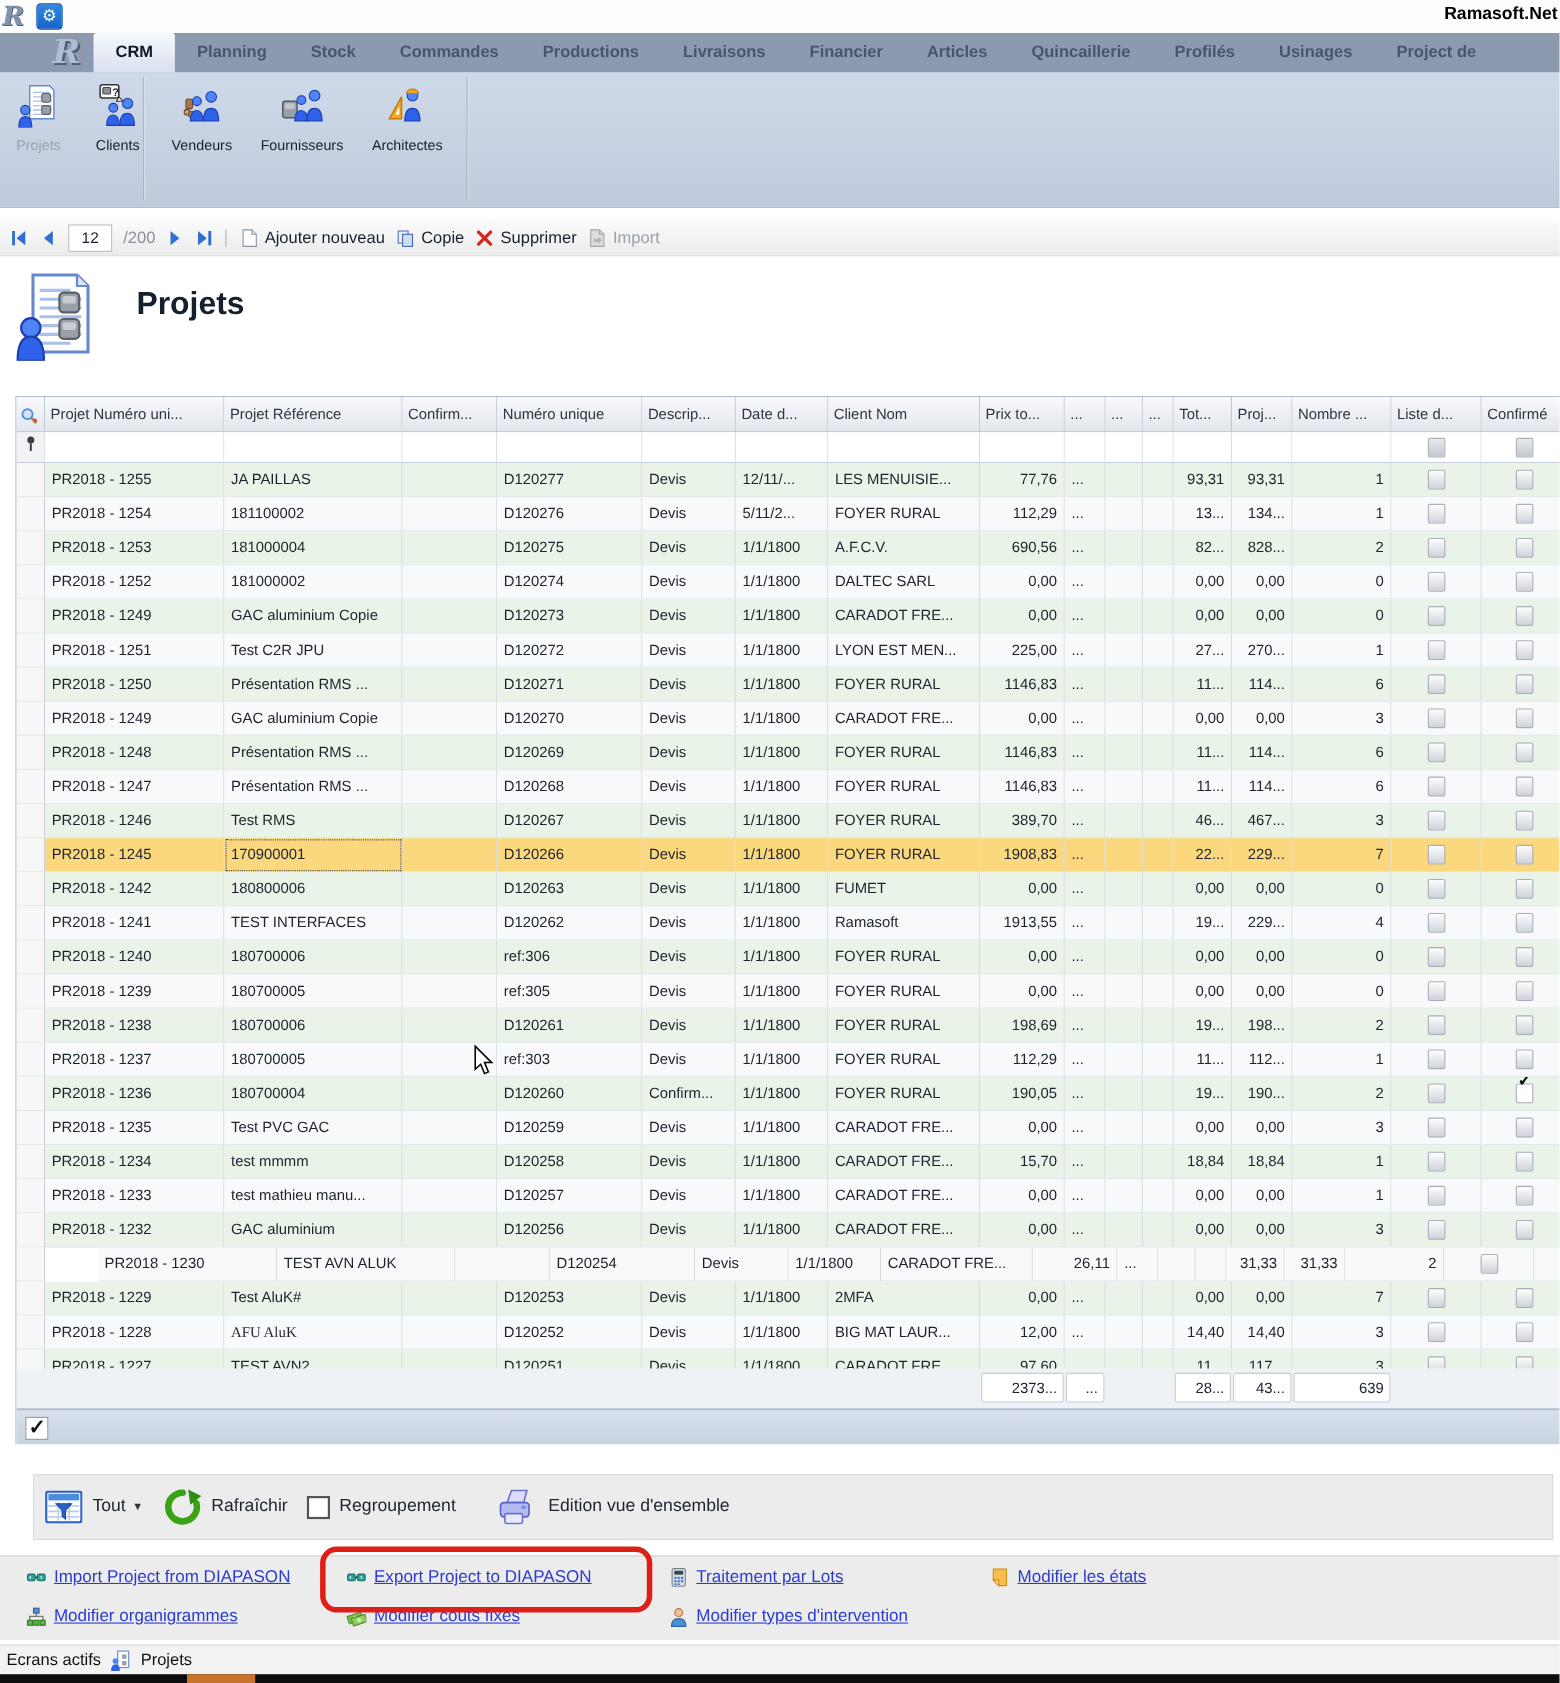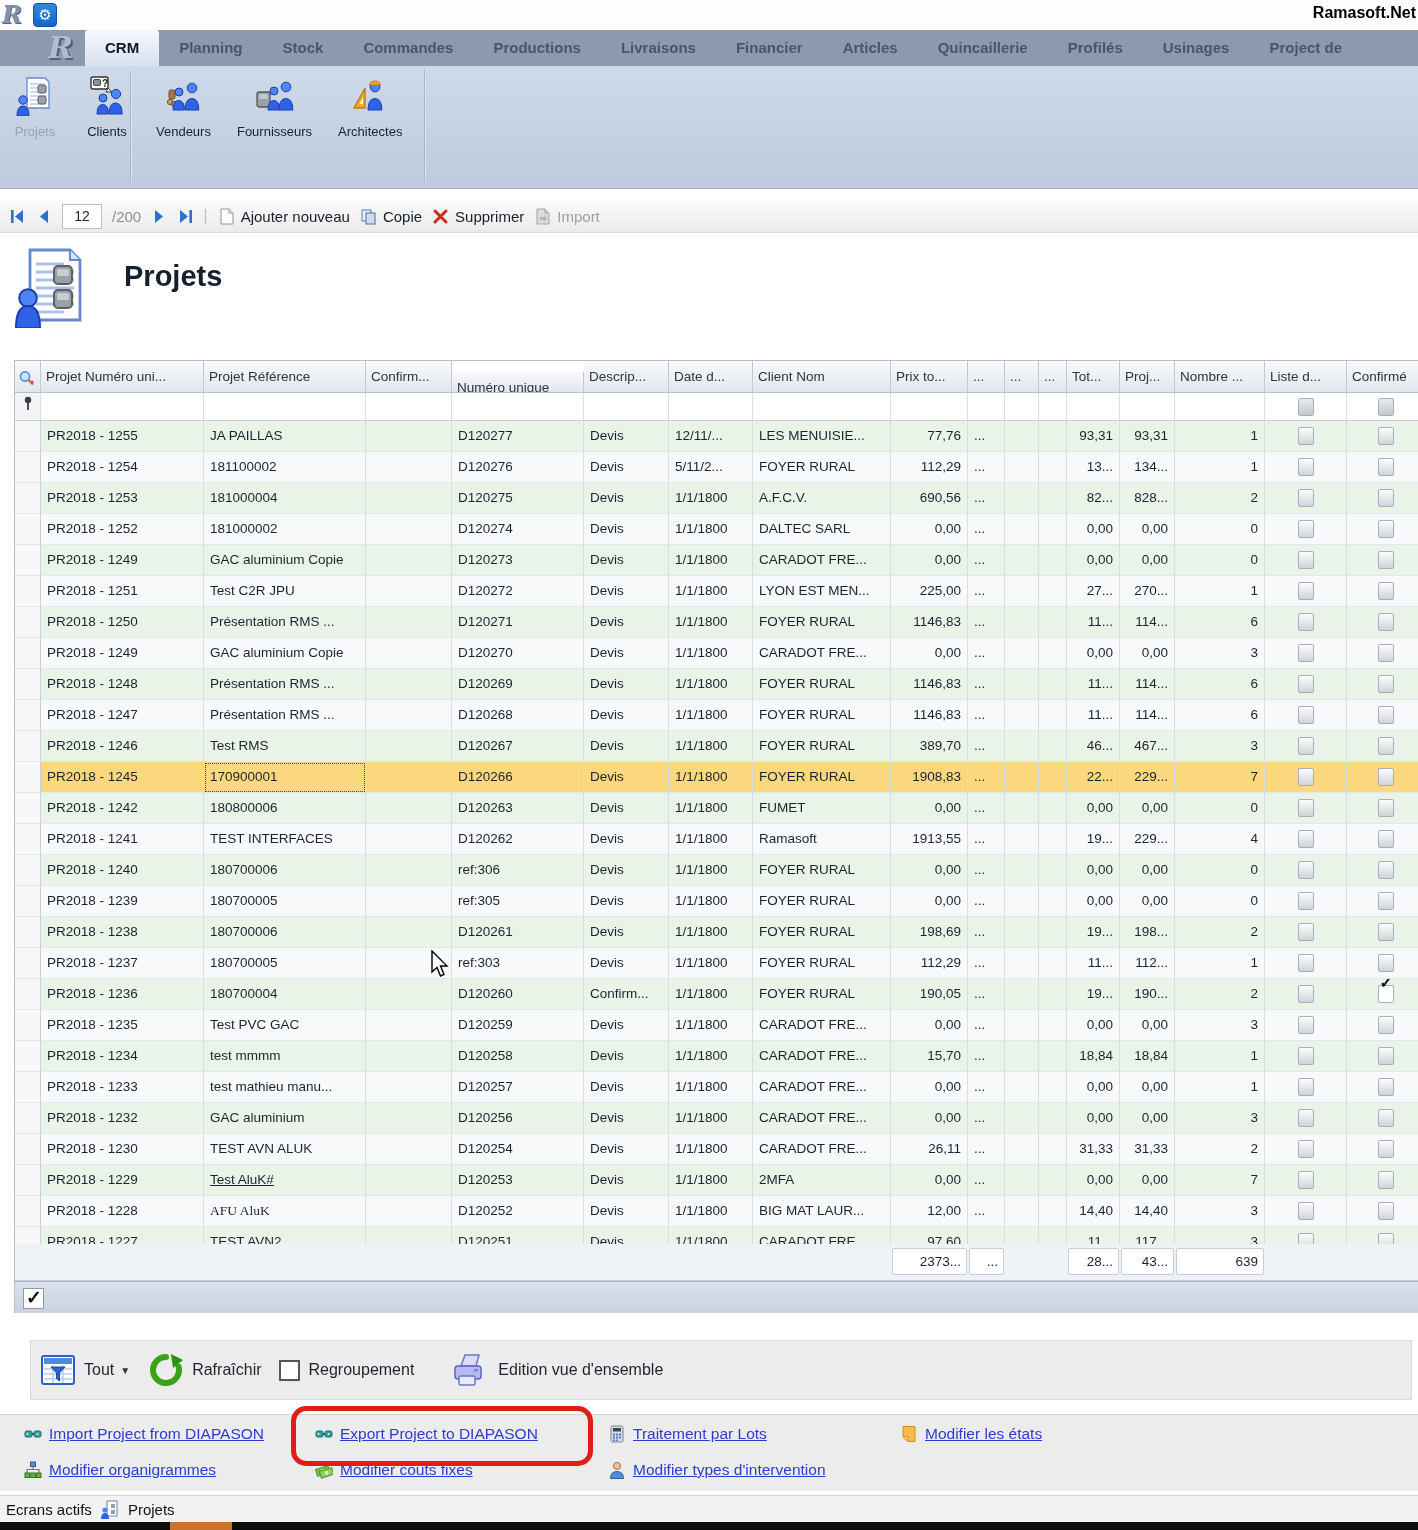"Numéro unique" div.c { margin-top: 11px -> none }
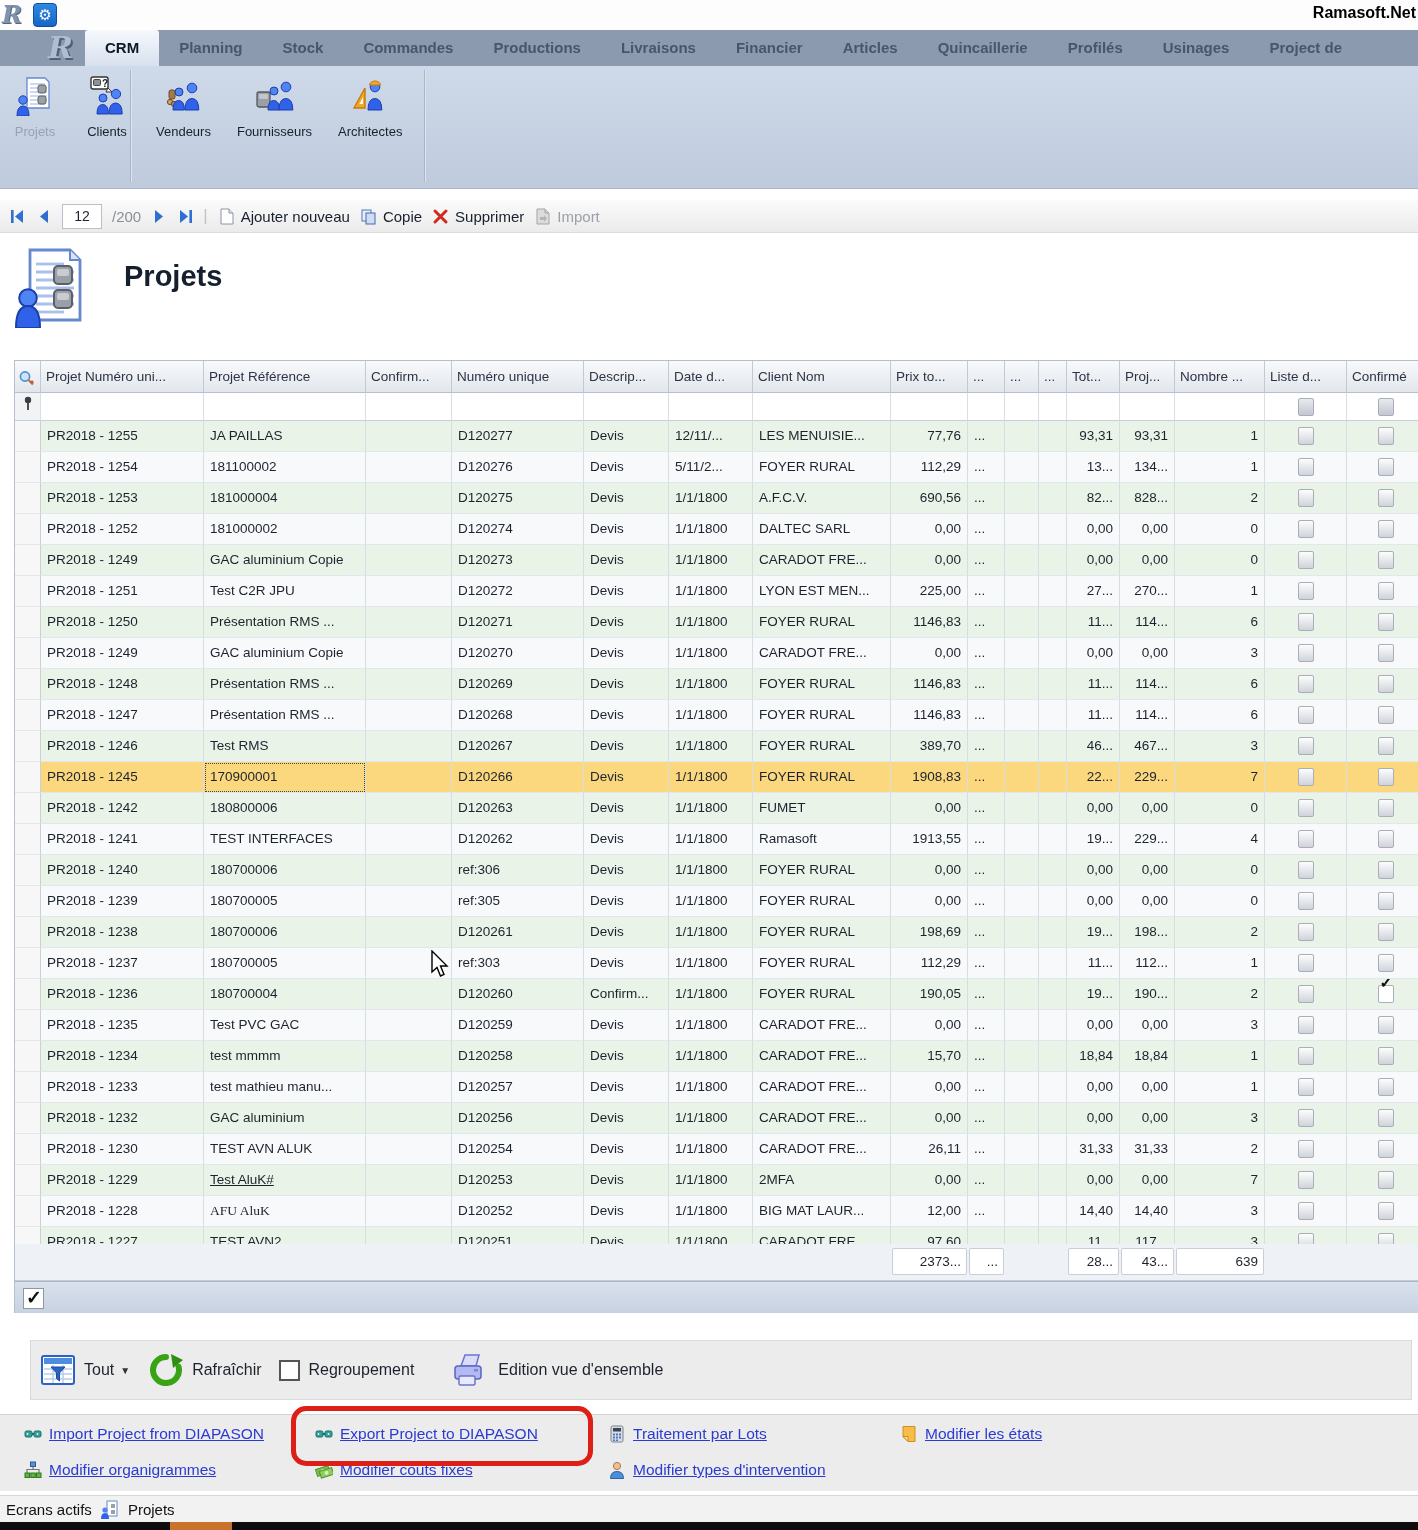"PR2018 - 1230" div.c { margin-left: none -> 48px }
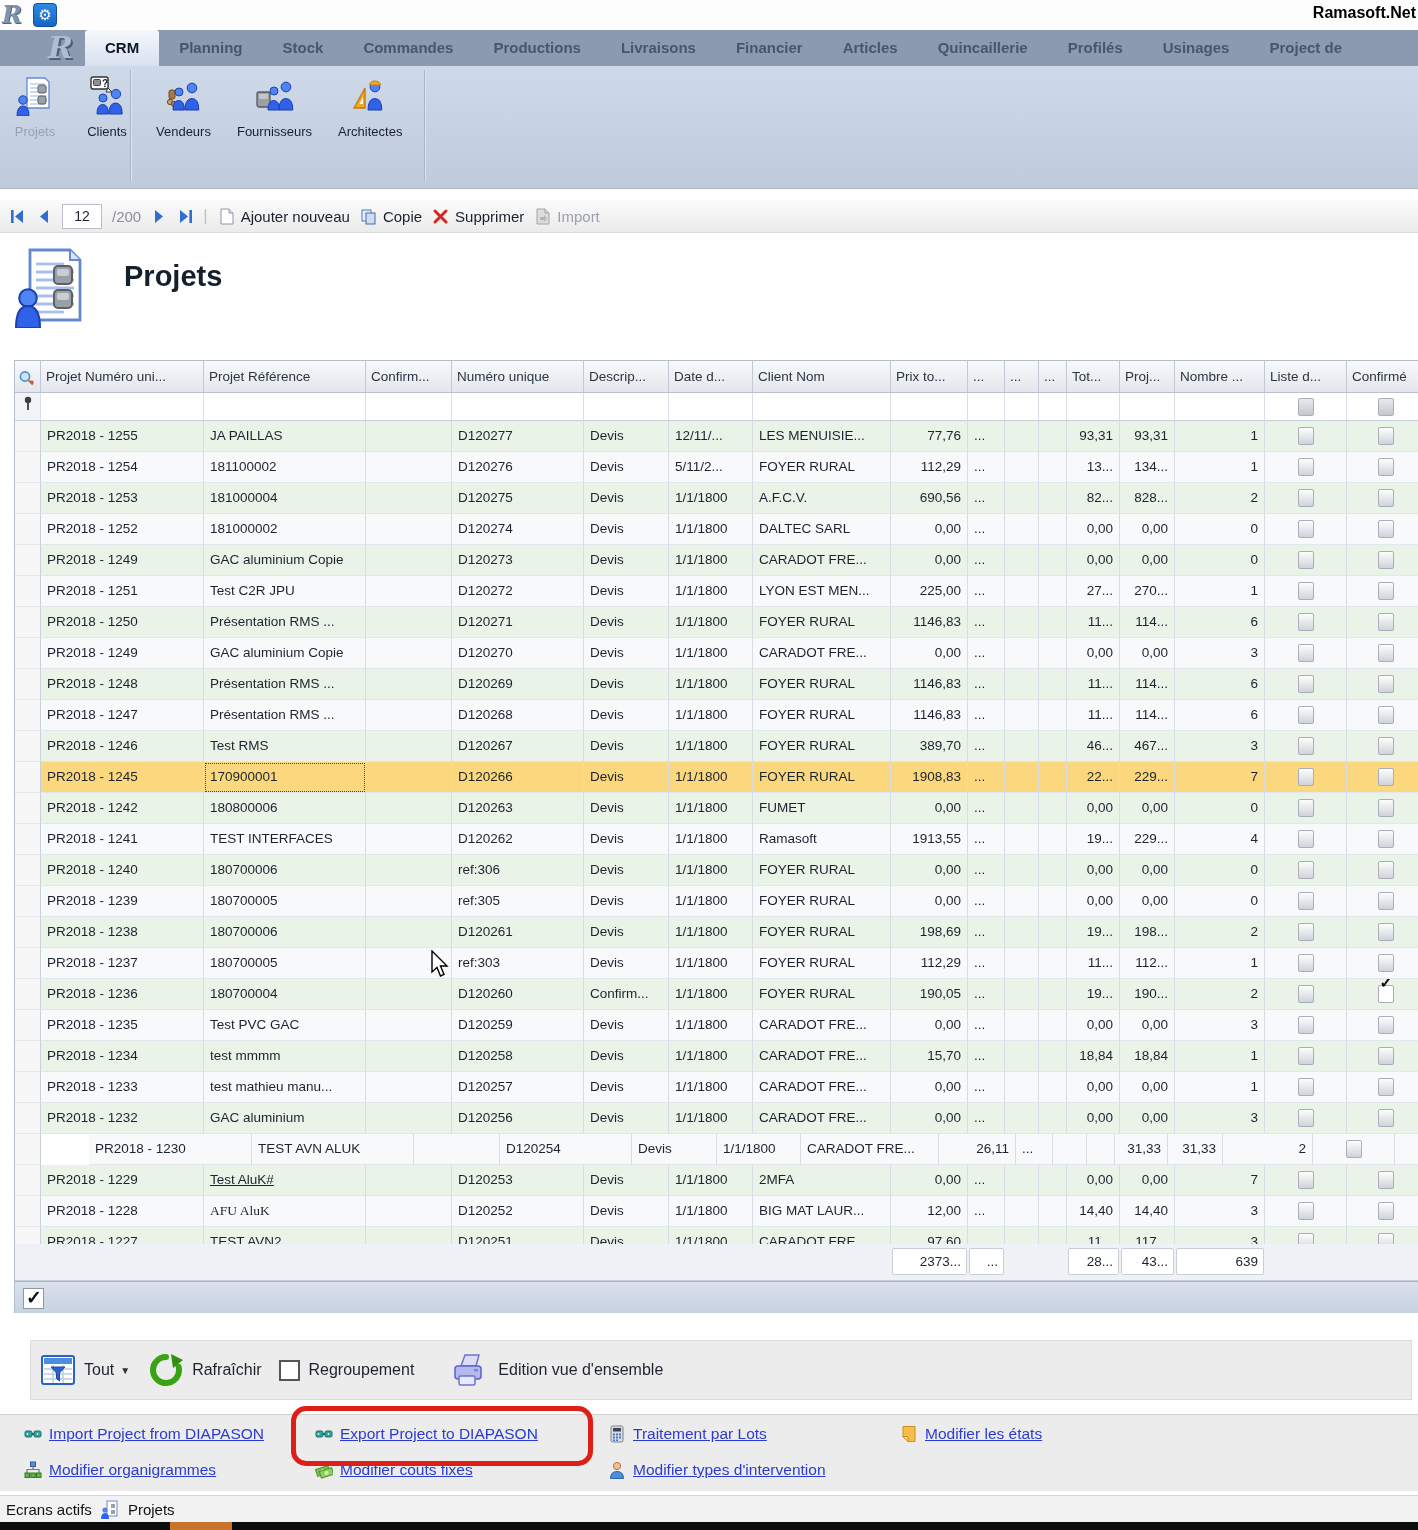"Test AluK#" div.c { text-decoration: underline -> none }
